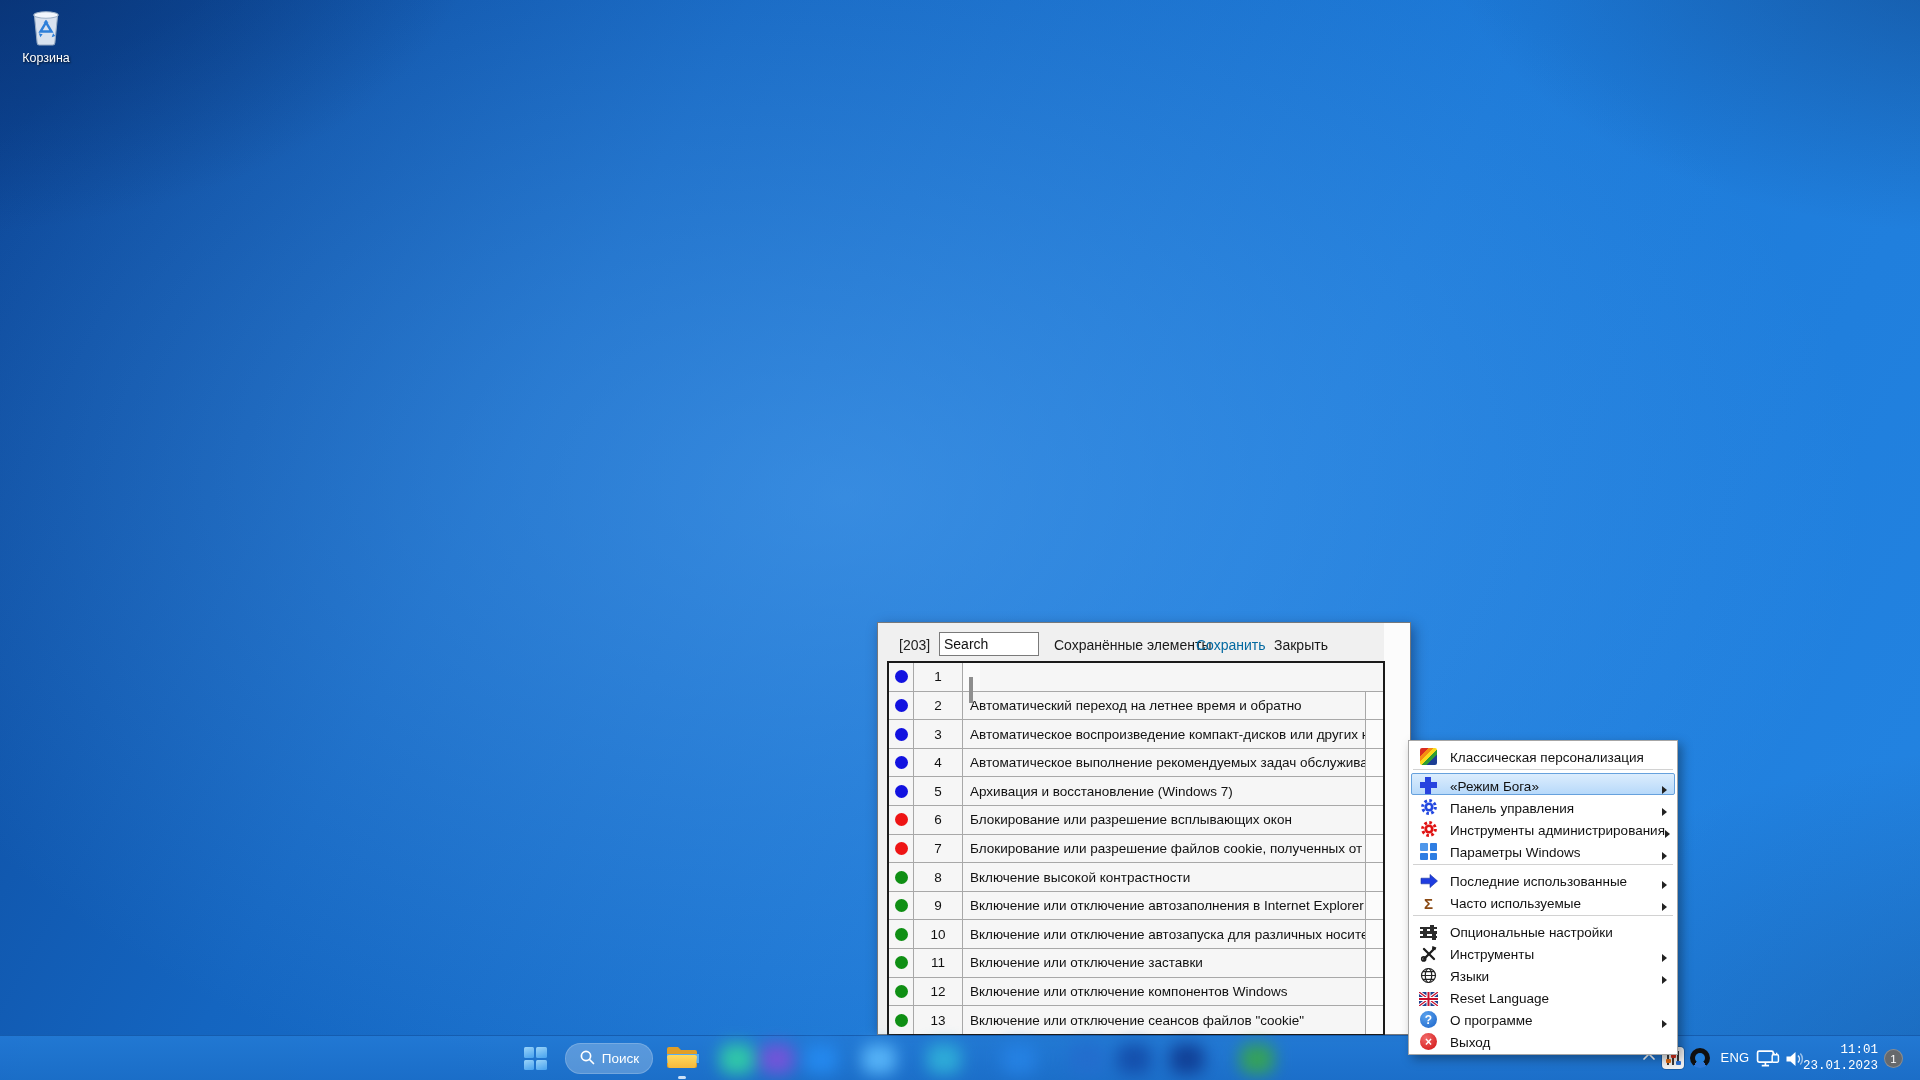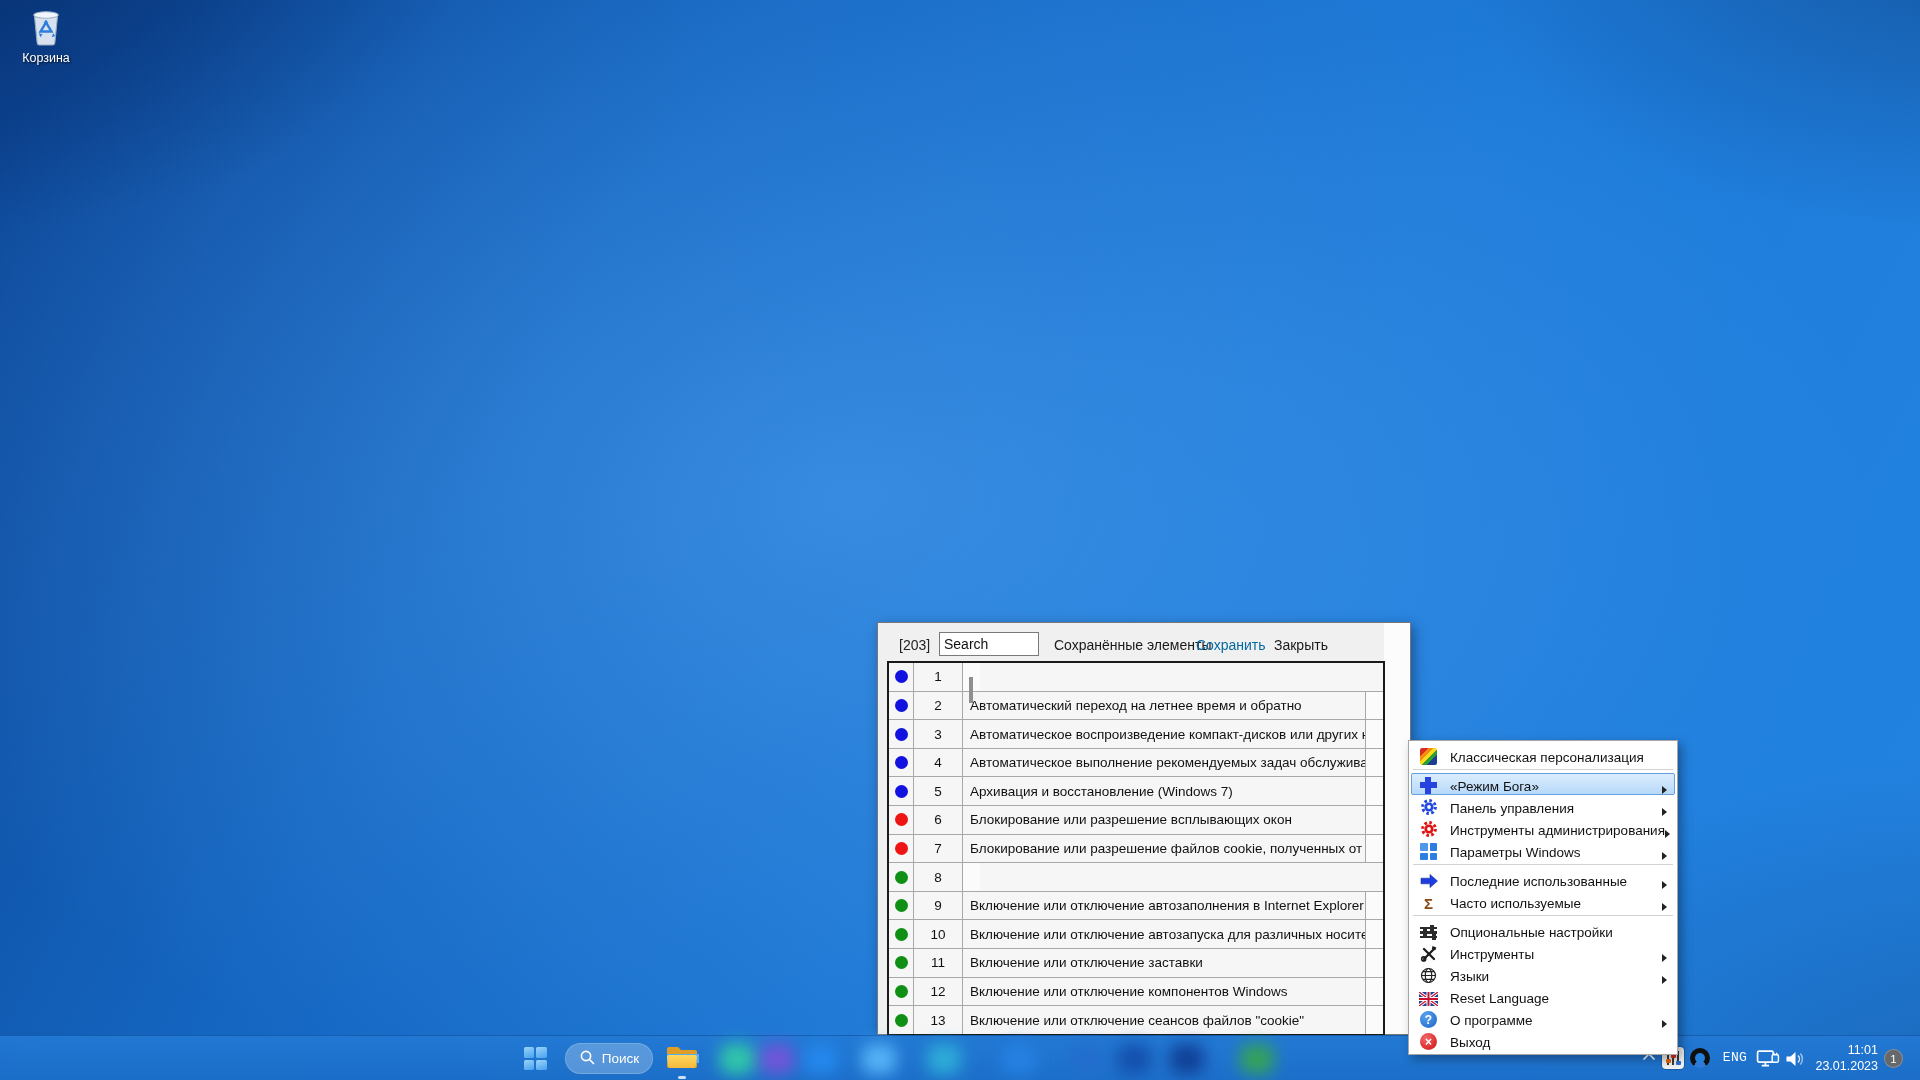"Включение высокой контрастности" div.cell-text { html: none -> <div>Включение высокой контрастности</div> }
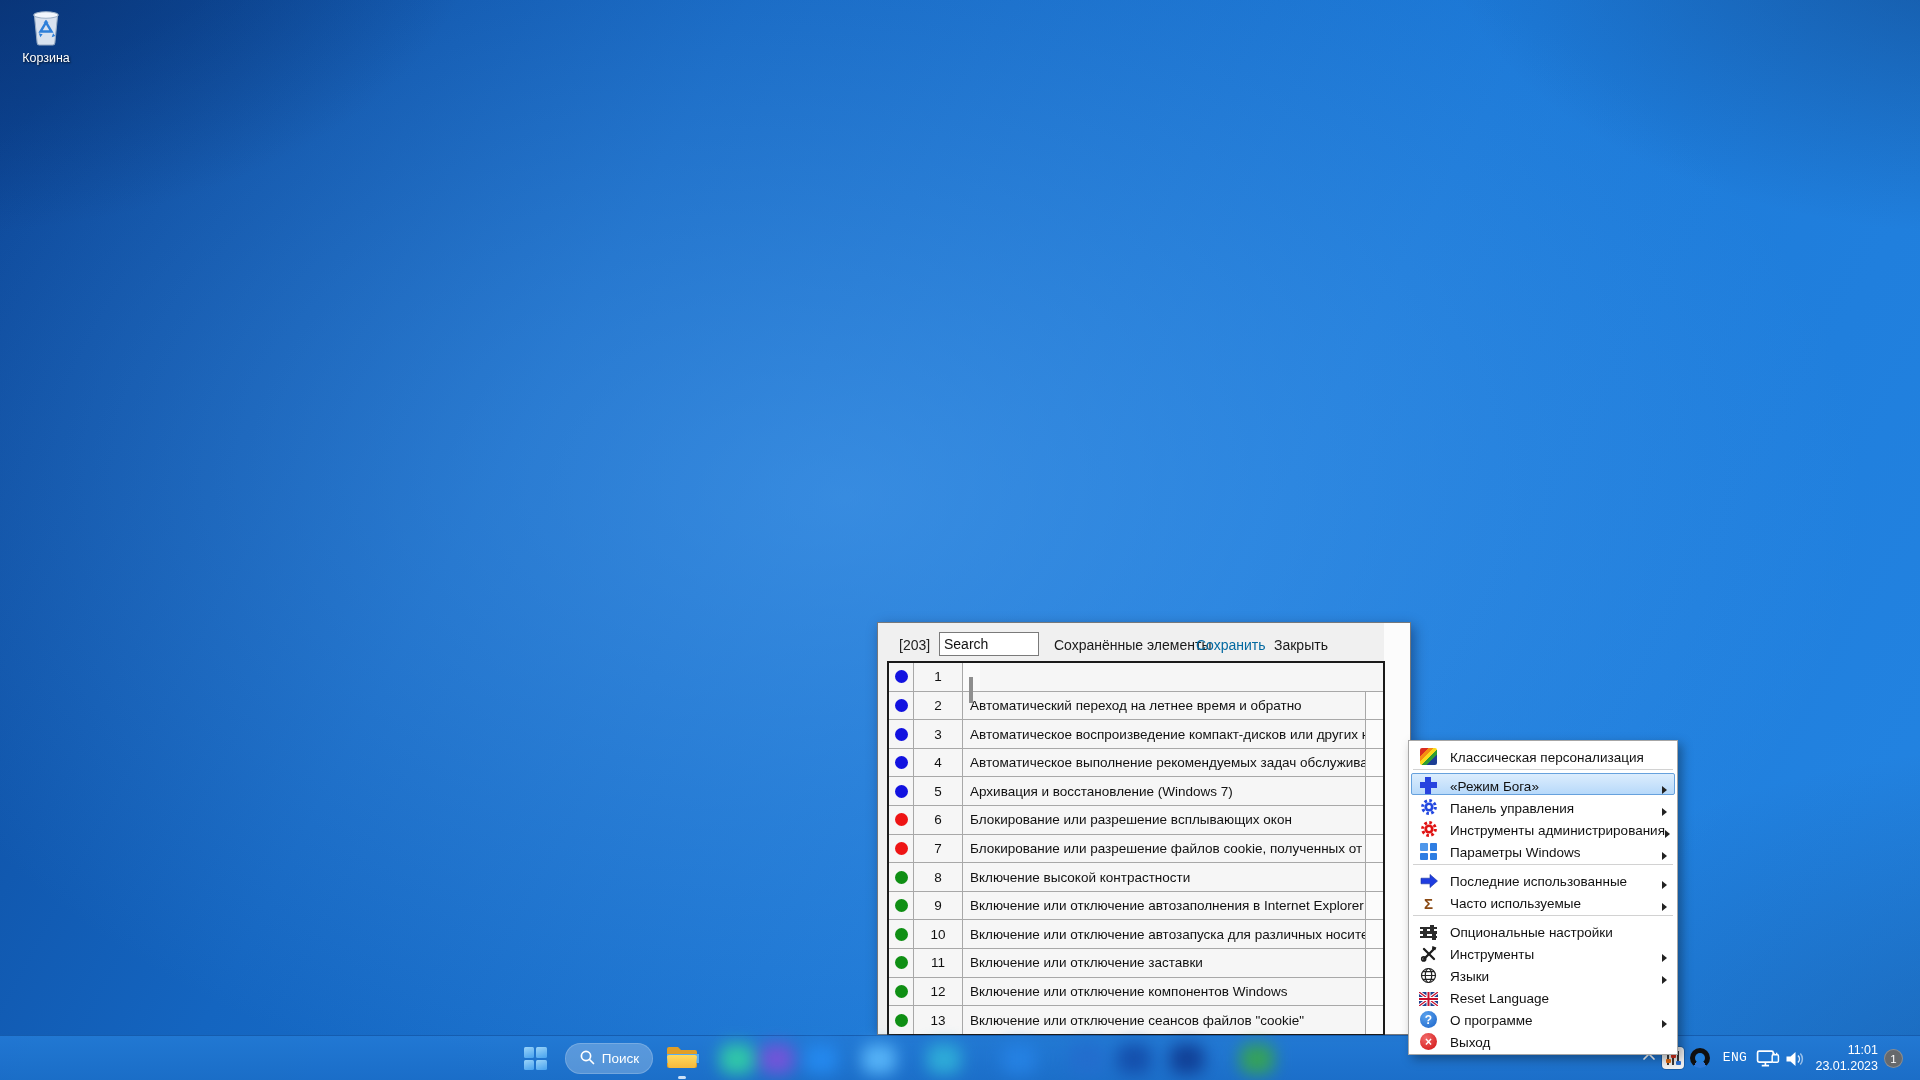"ENG" .tray-lang { font-family: Liberation Mono, monospace -> none }
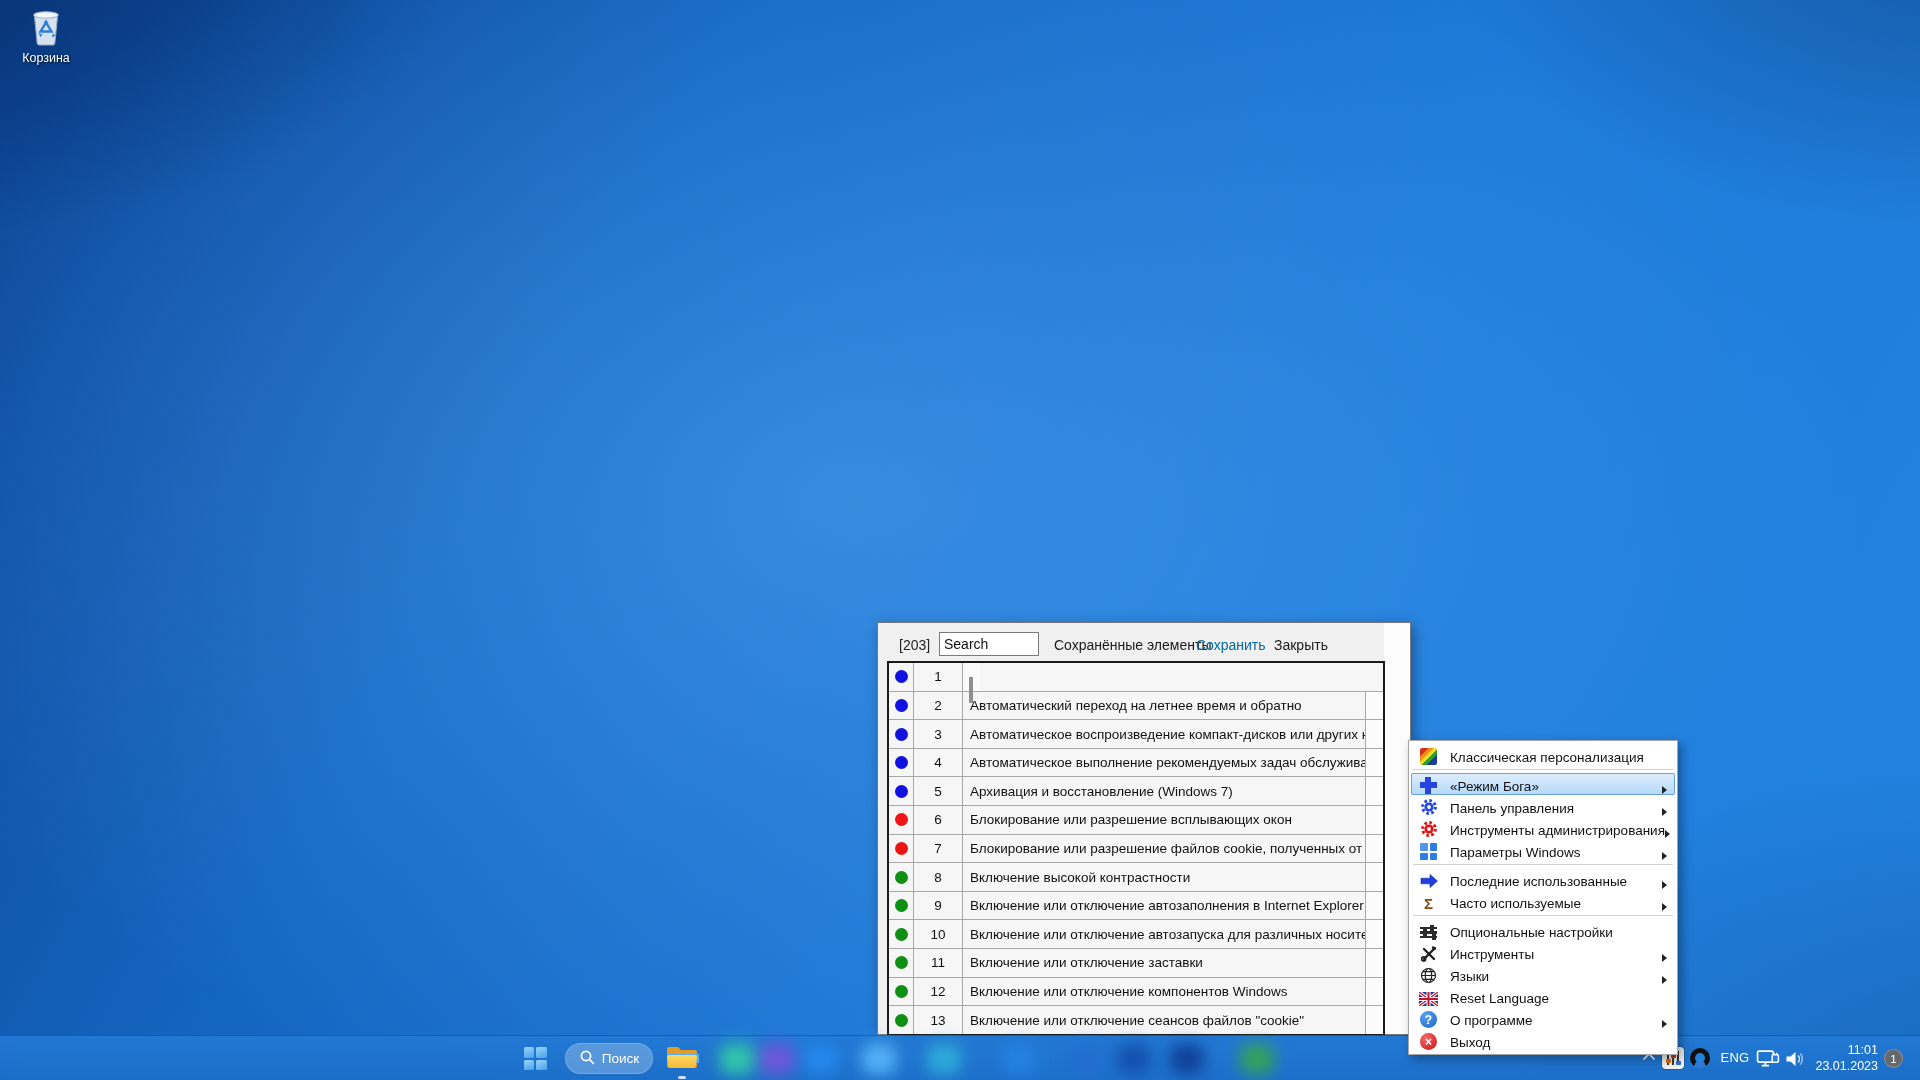"11:01" div.tray-clock { font-family: none -> Liberation Mono, monospace }
